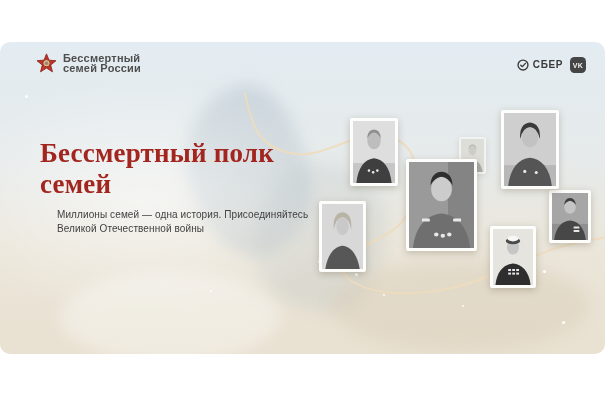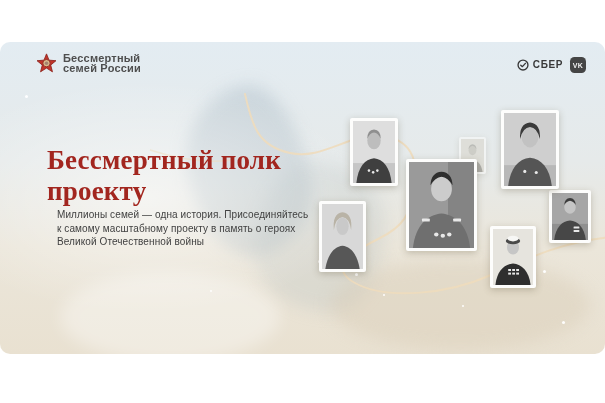"Бессмертный полк" h1.title { margin: 7px -> 0 }
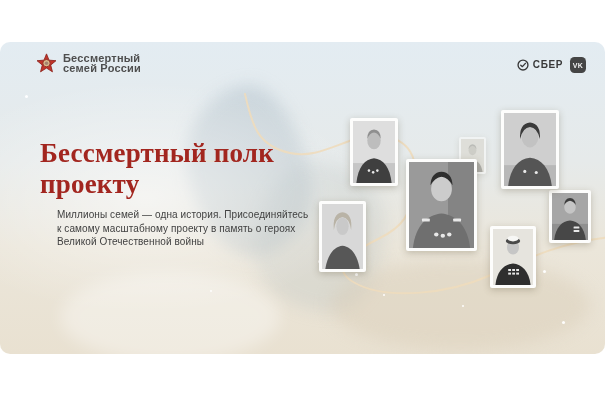"проекту" div { text: проекту -> семей }
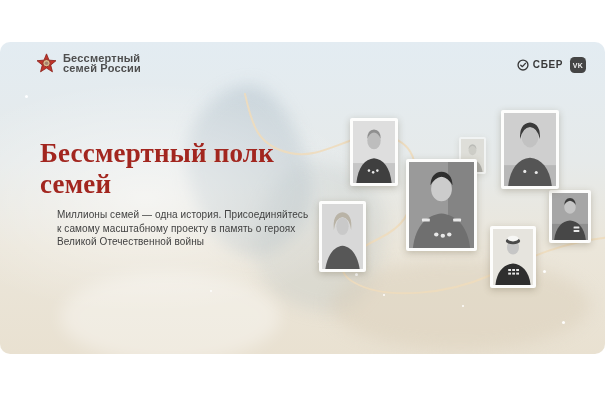"к самому масштабному проекту в" div { html: <div>к самому масштабному проекту в память о героях</div> -> none }
